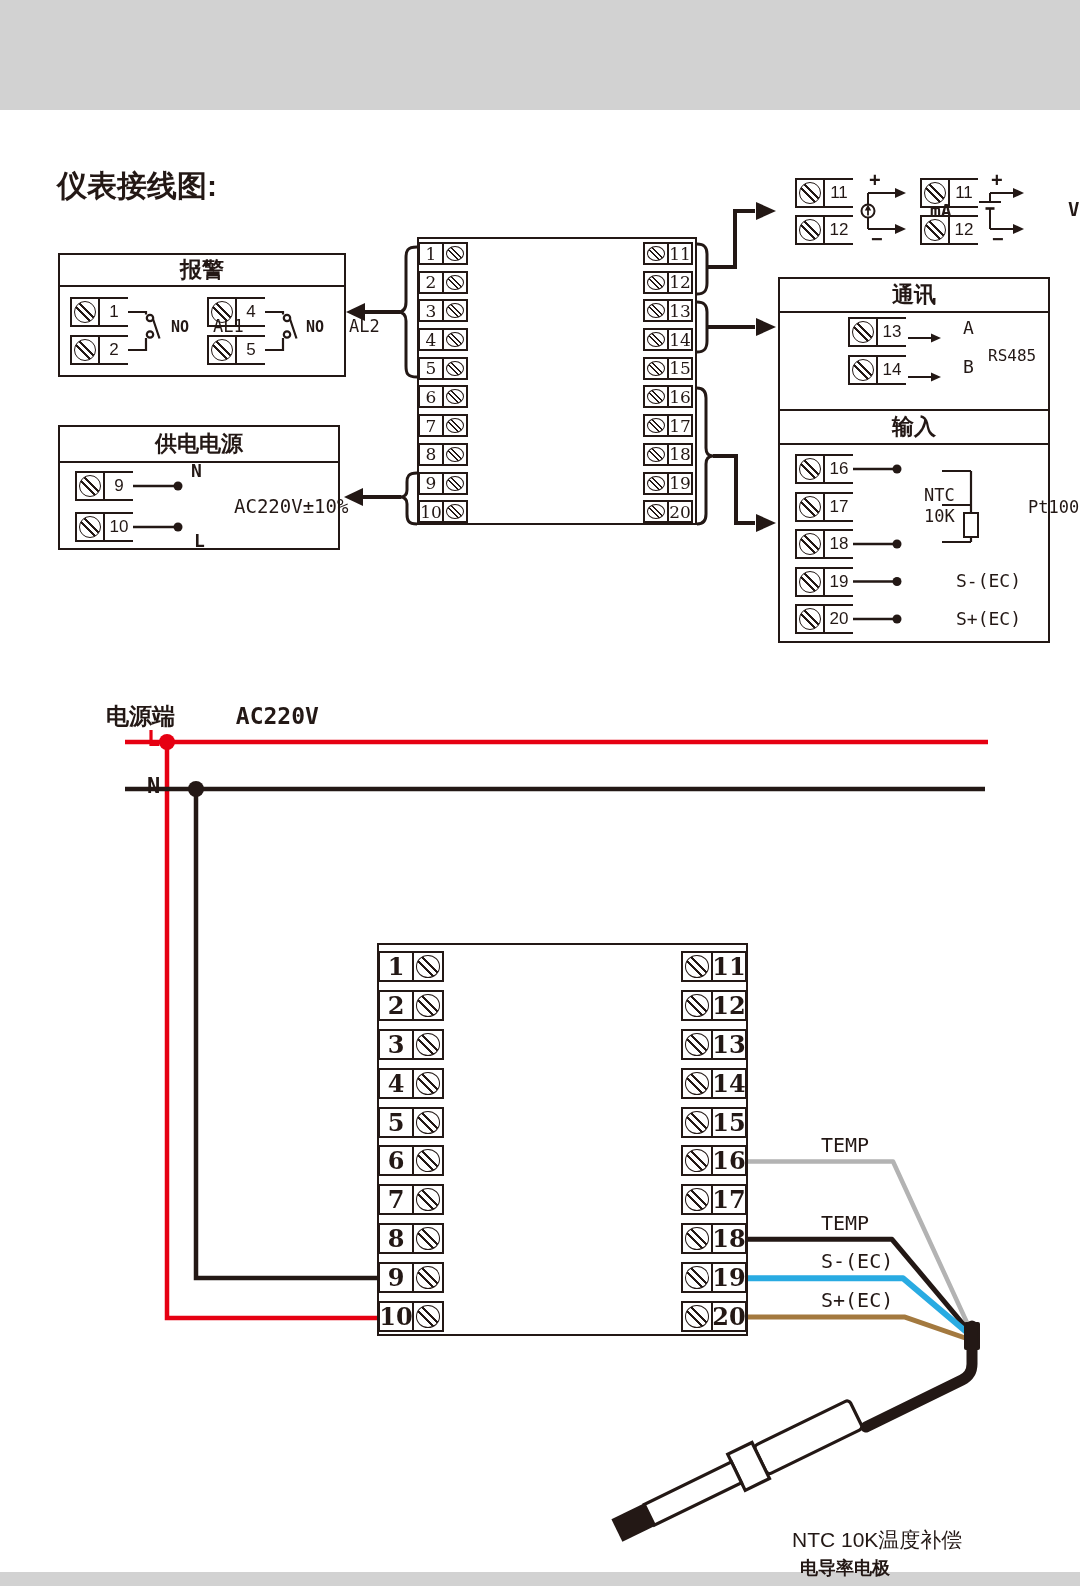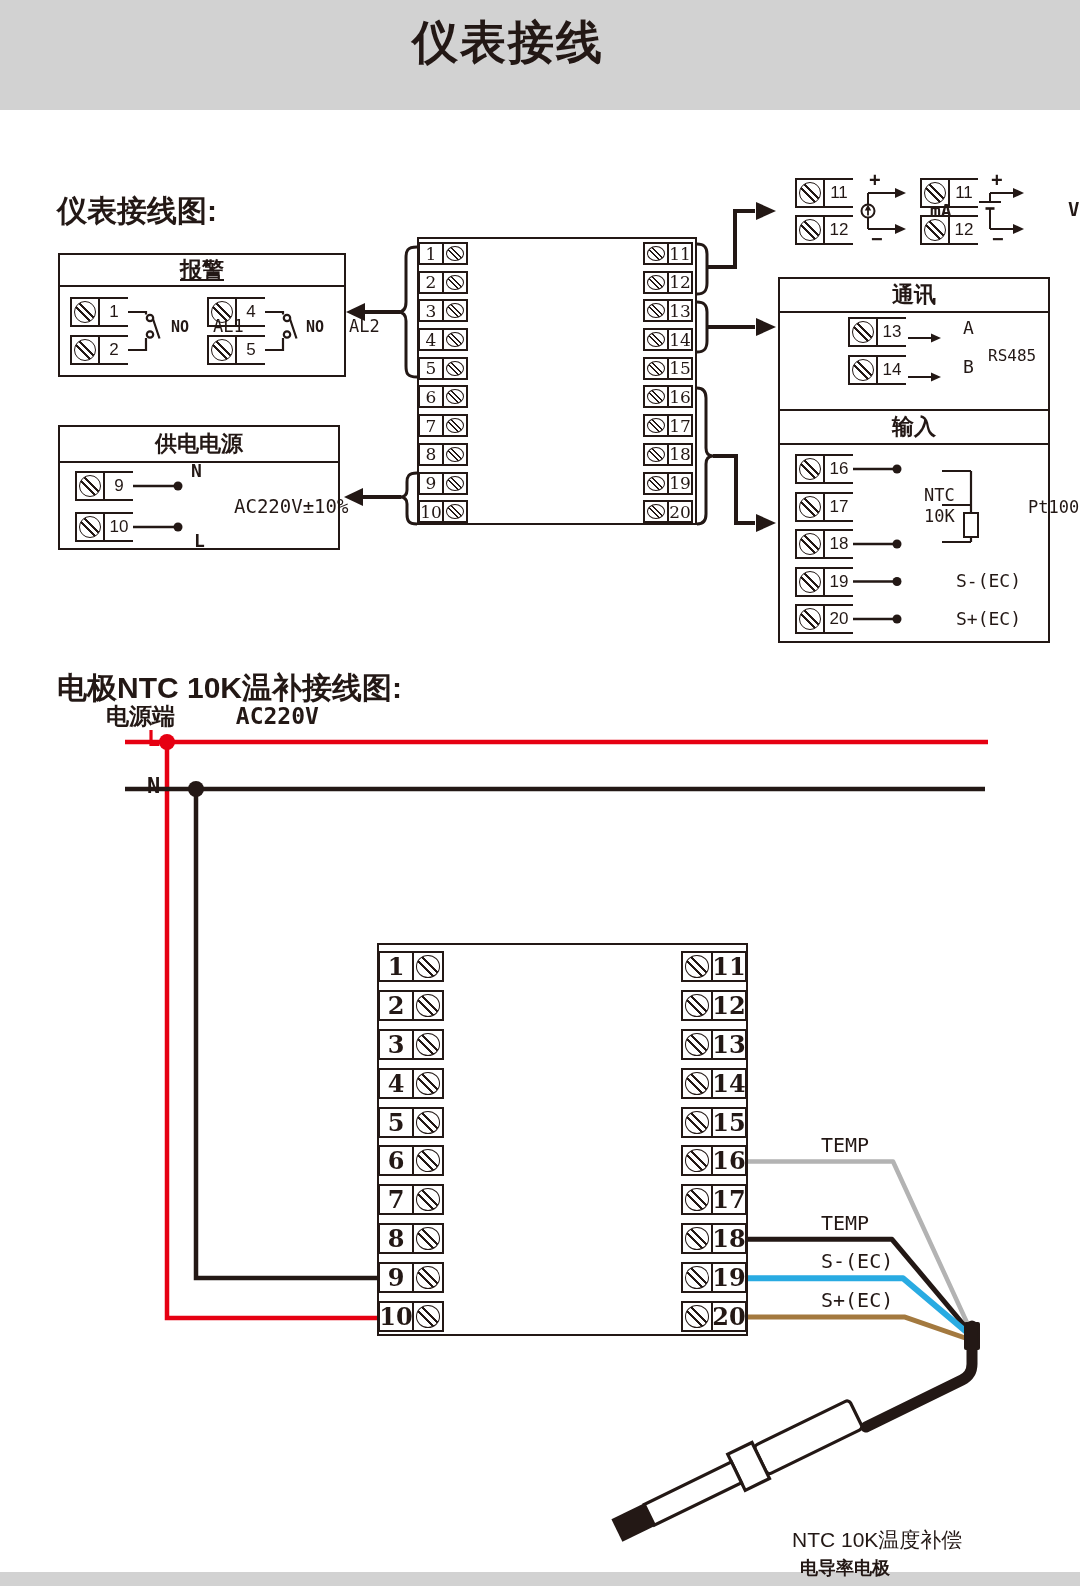"仪表接线" div { html: <div>仪表接线</div> -> none }
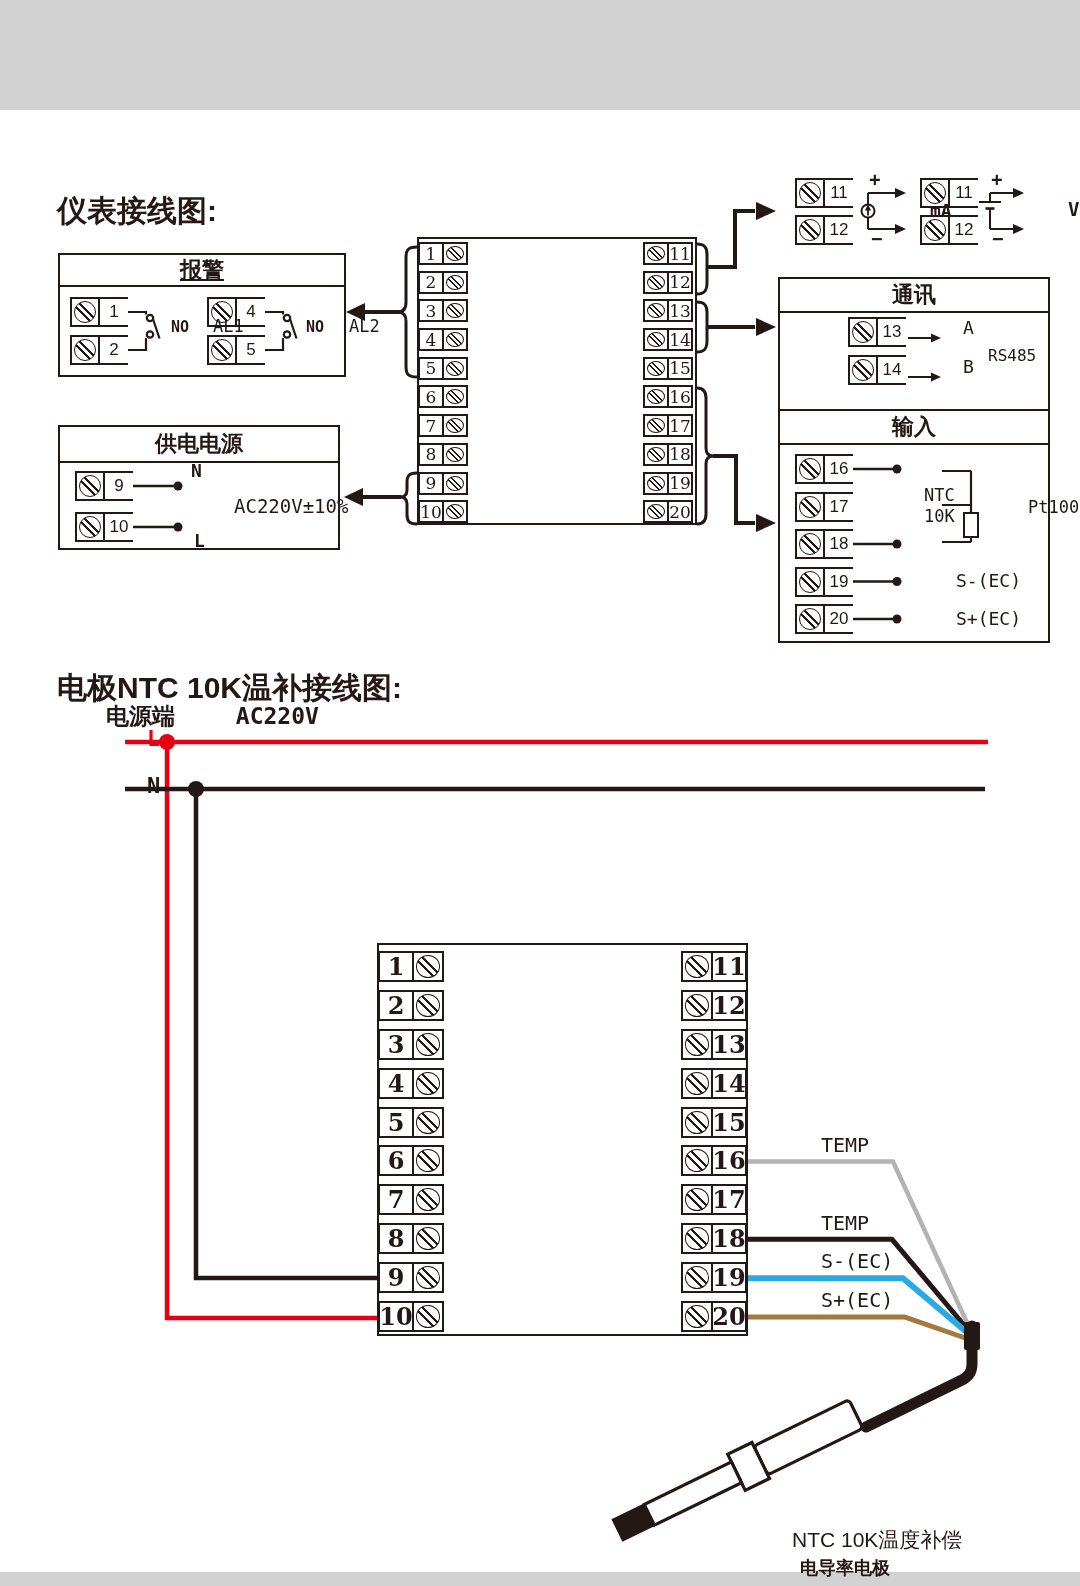"仪表接线图:" div.seclabel { margin-top: 25px -> none }
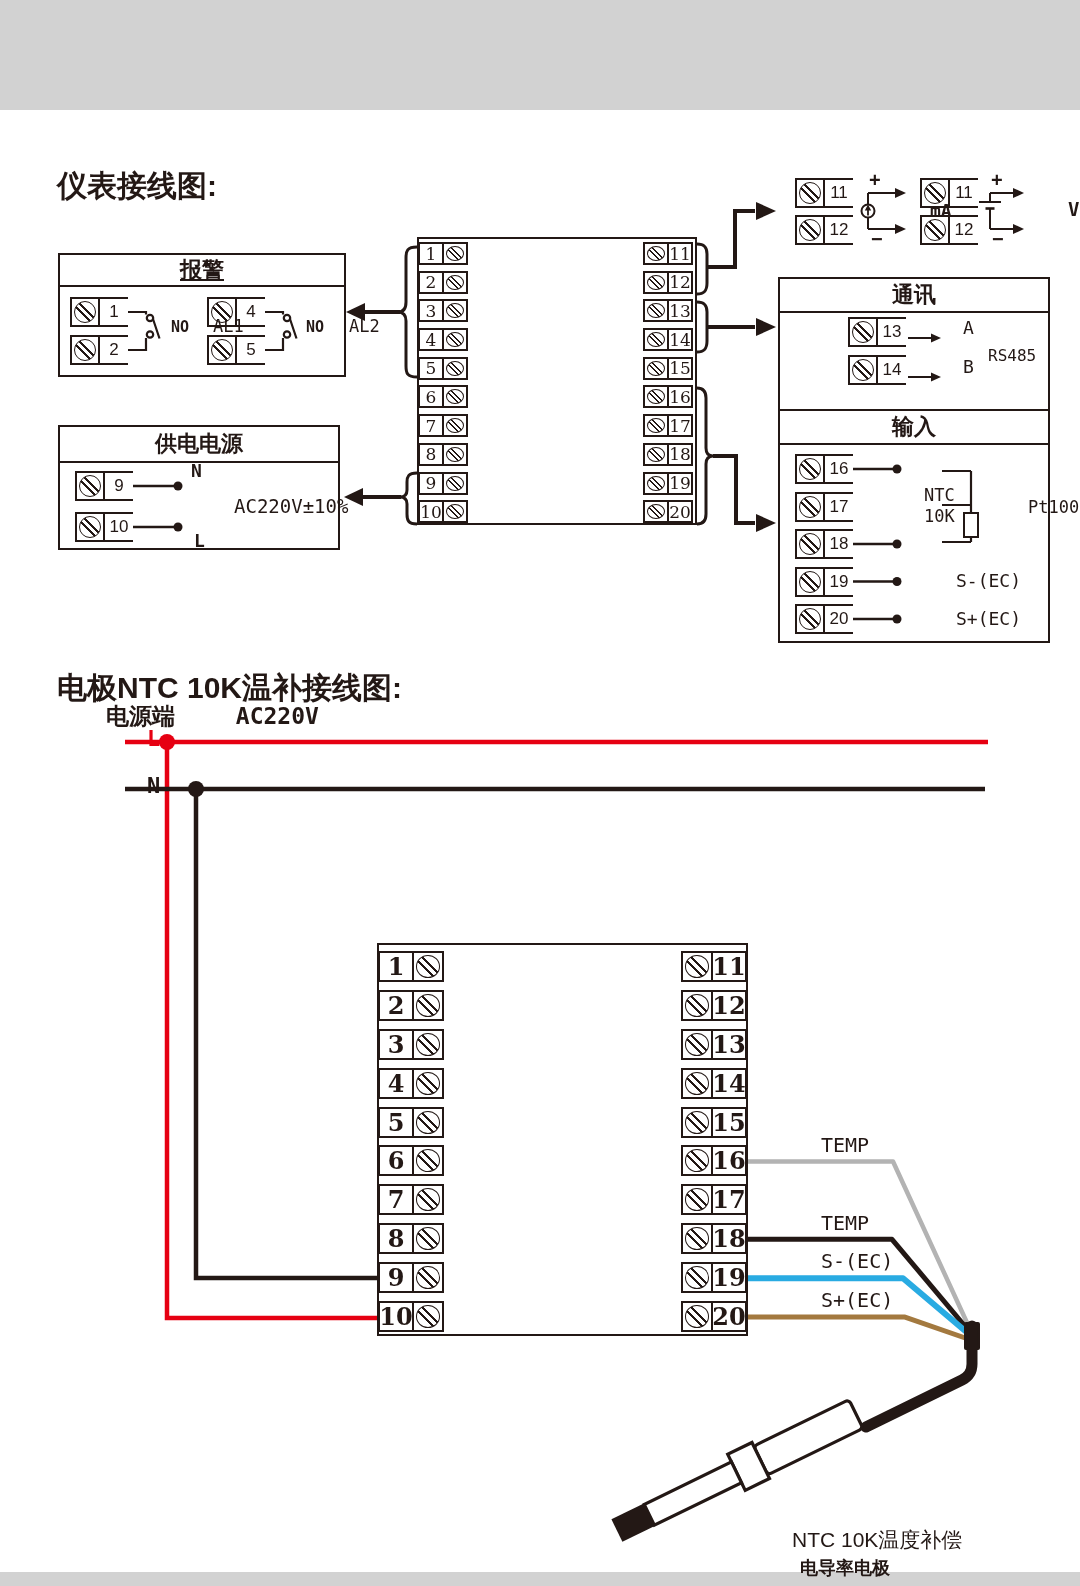"报警" div.bt { text-decoration: underline -> none }
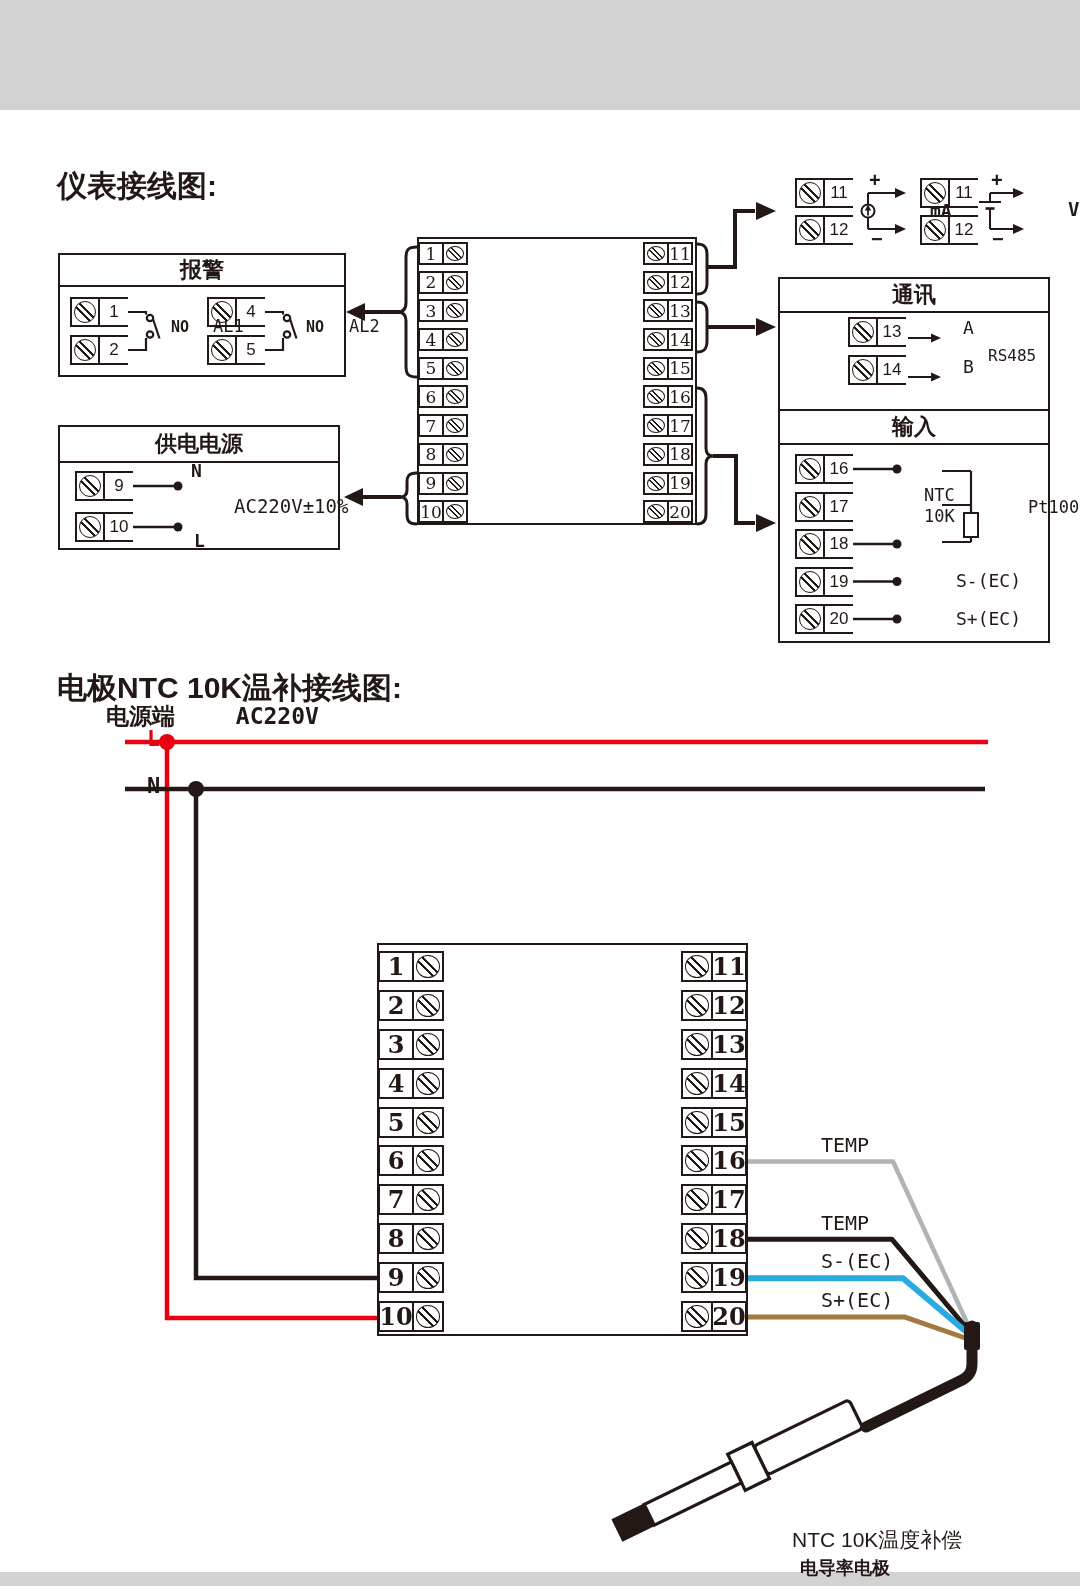"电极NTC 10K温补接线图:" div.seclabel { html: <div>电极NTC 10K温补接线图:</div> -> none }
